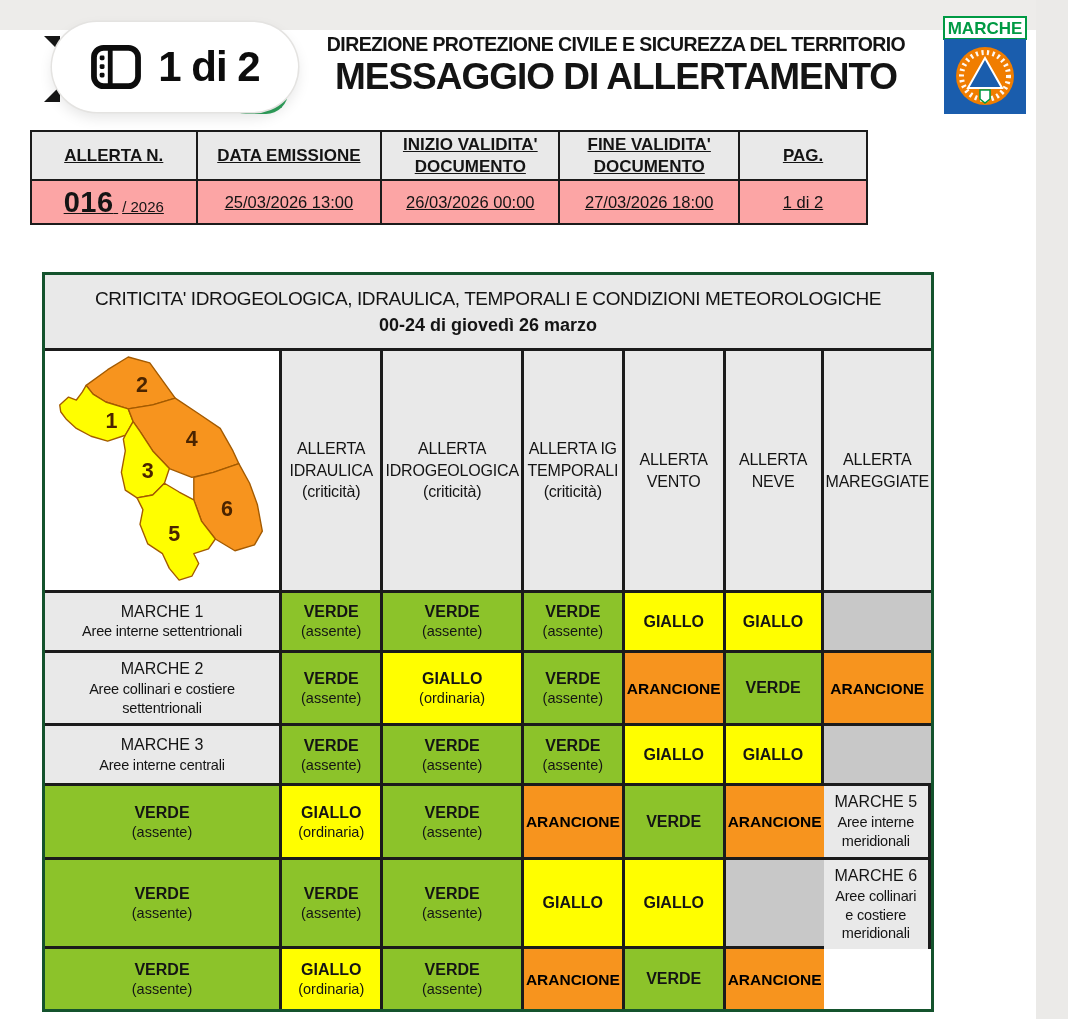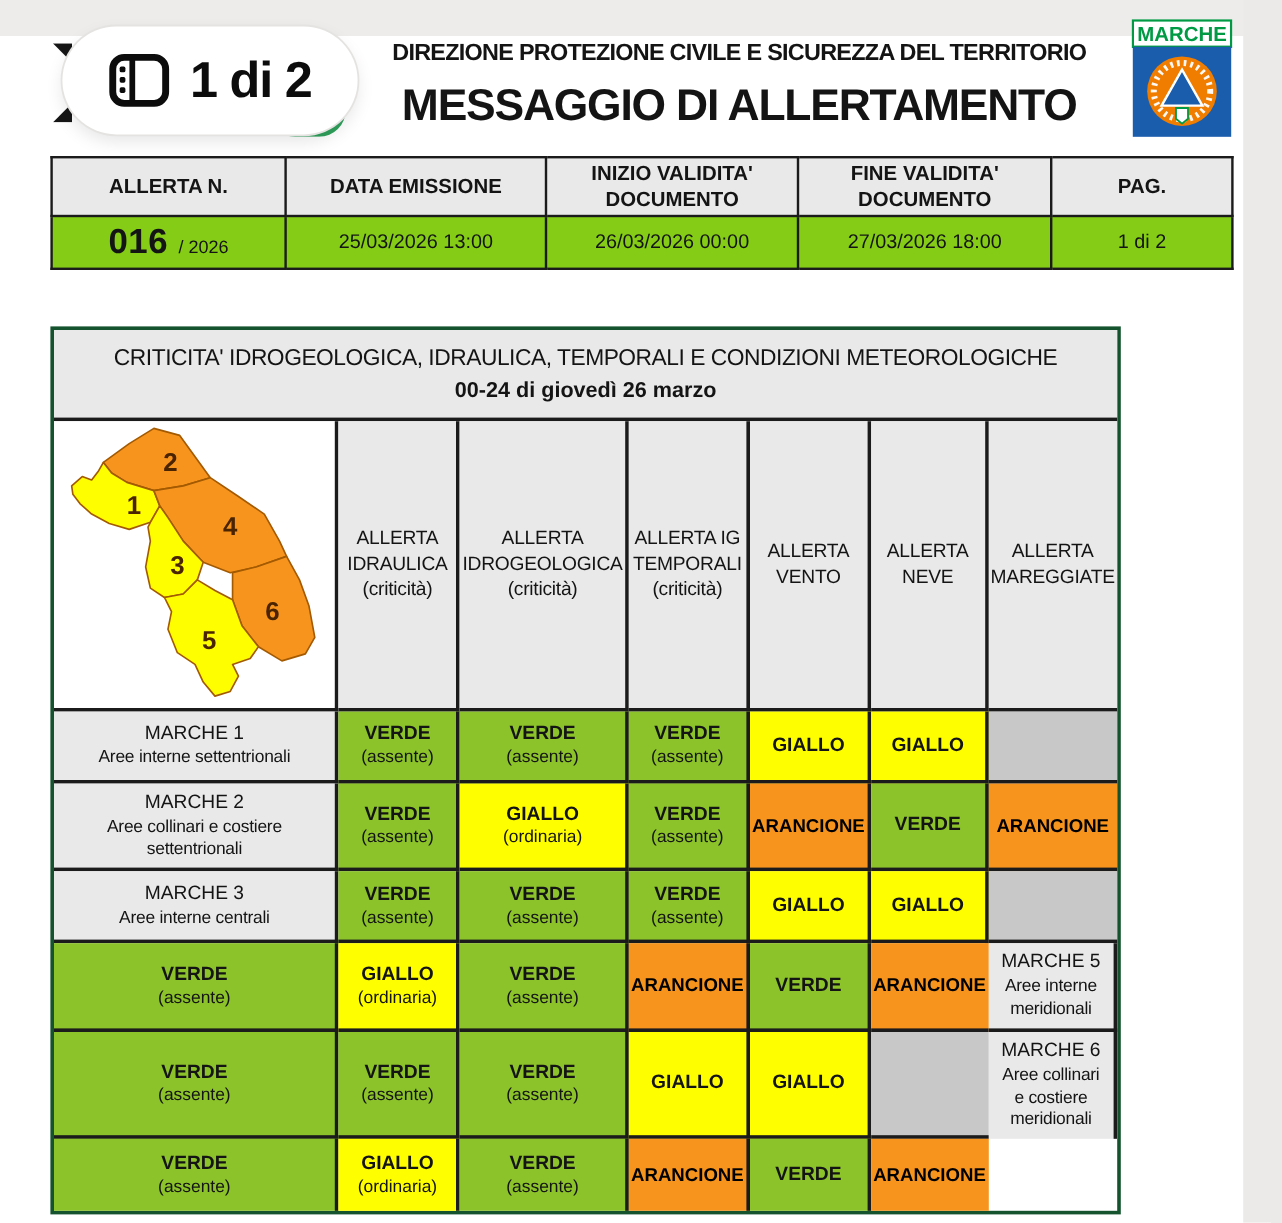"MESSAGGIO DI ALLERTAMENTO" .header-text .doc-title { margin-top: 11px -> 0 }
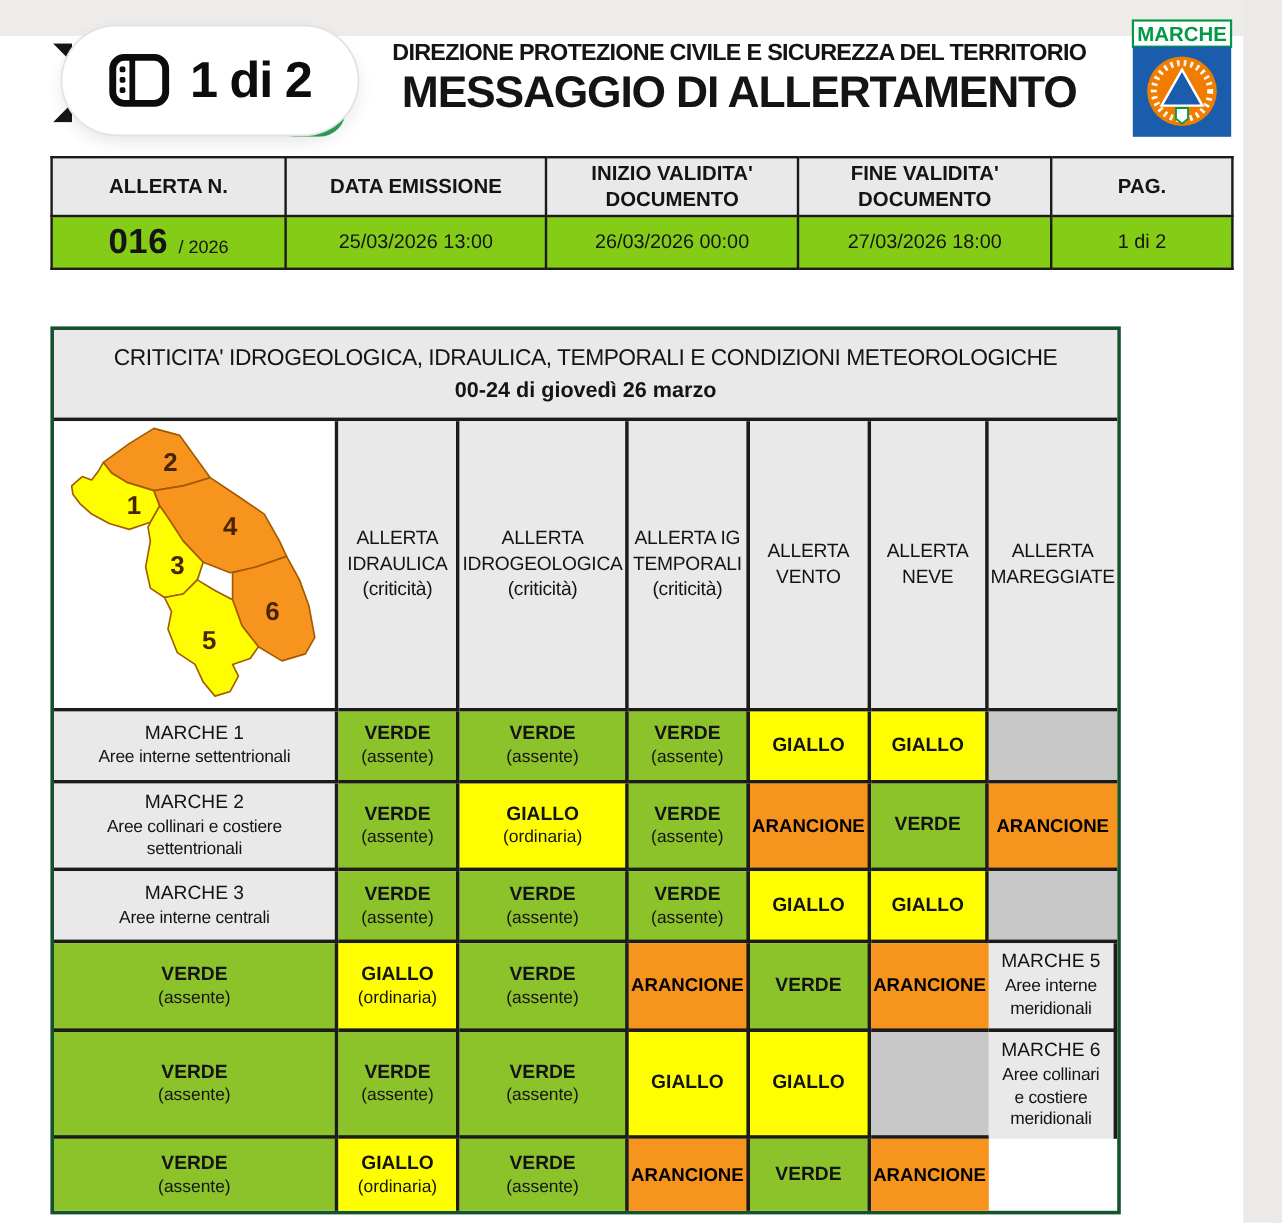"ALLERTA N." table.info-table { left: 42px -> 30px; text-decoration: none -> underline; width: 986px -> 838px }
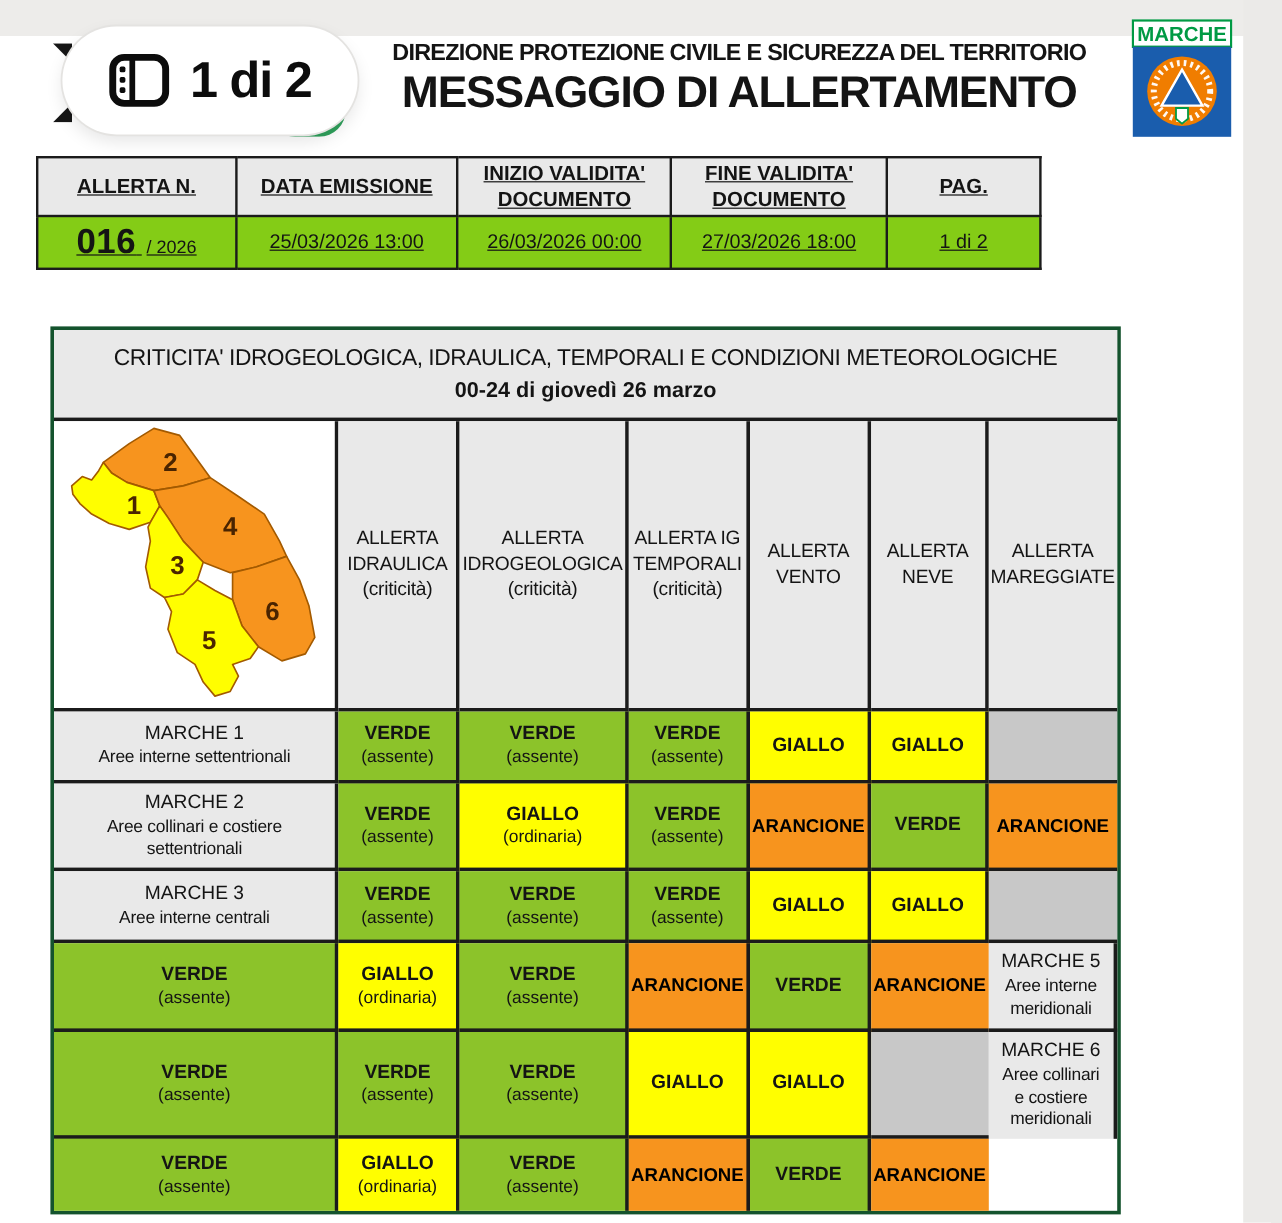"016 / 2026" table.info-table td { background: #84cc16 -> #fca5a5 }
